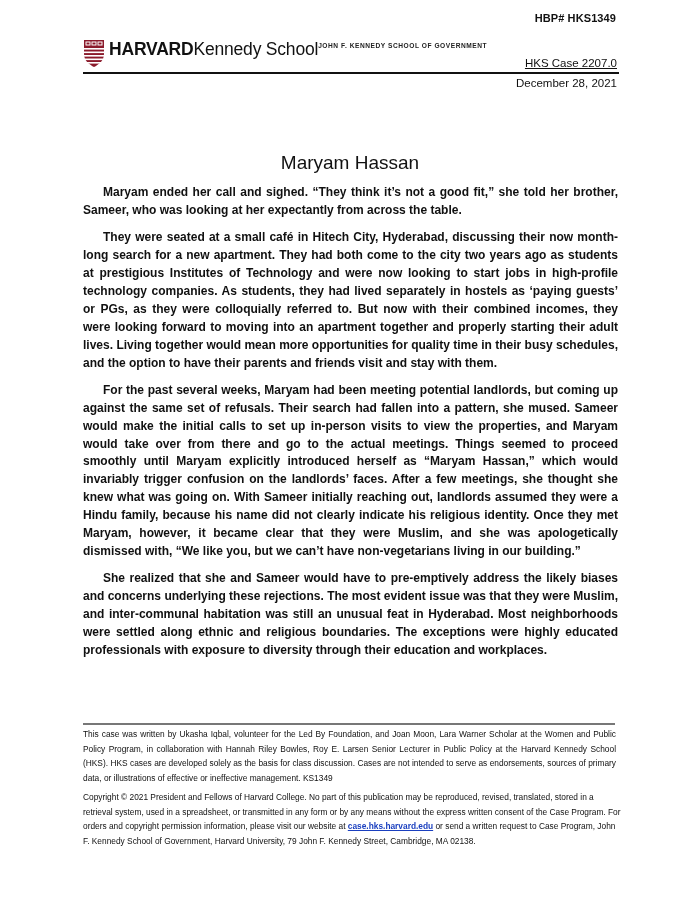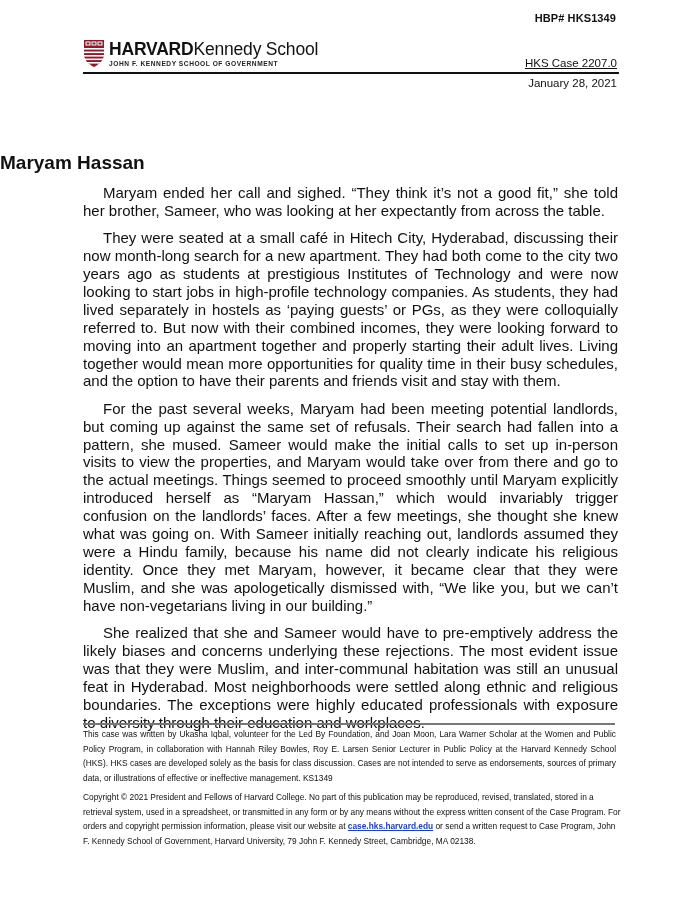"HARVARDKennedy School" .logo-text { flex-direction: column -> row }
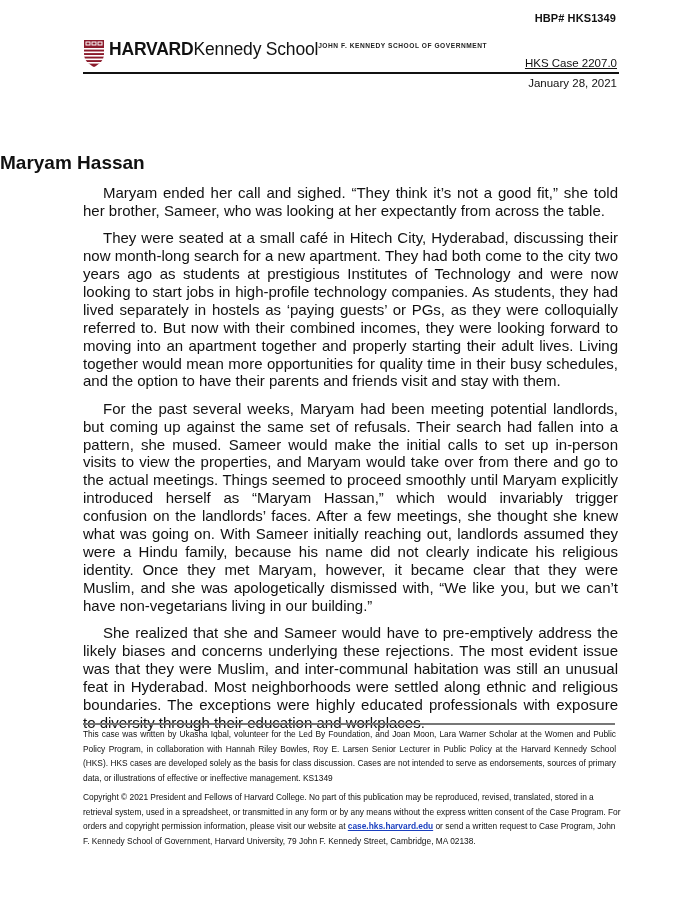"January 28, 2021" div.case-date { text: January -> December }
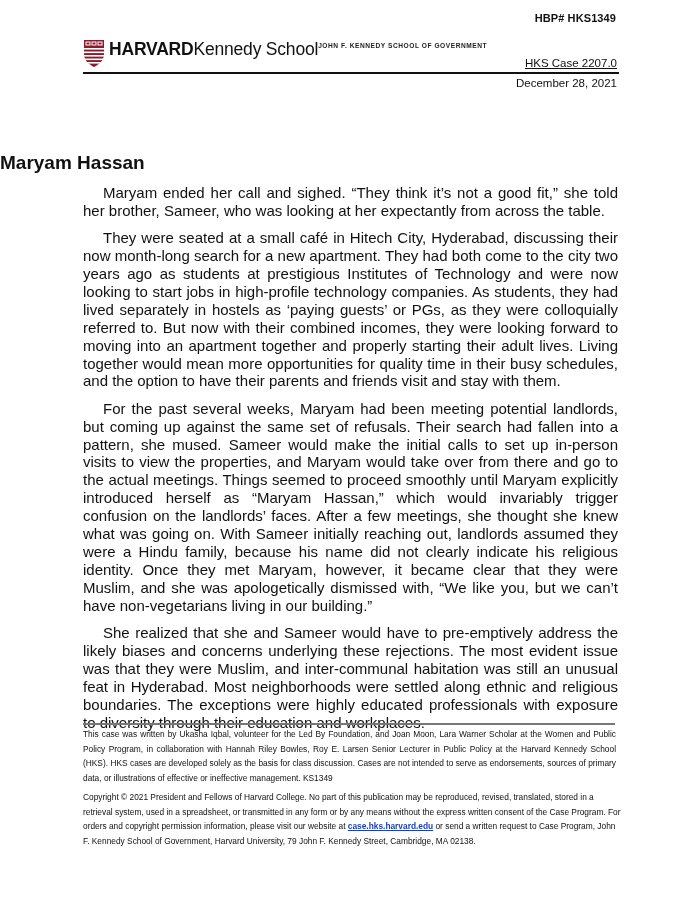"Maryam Hassan" .title { font-weight: bold -> normal; text-align: none -> center }
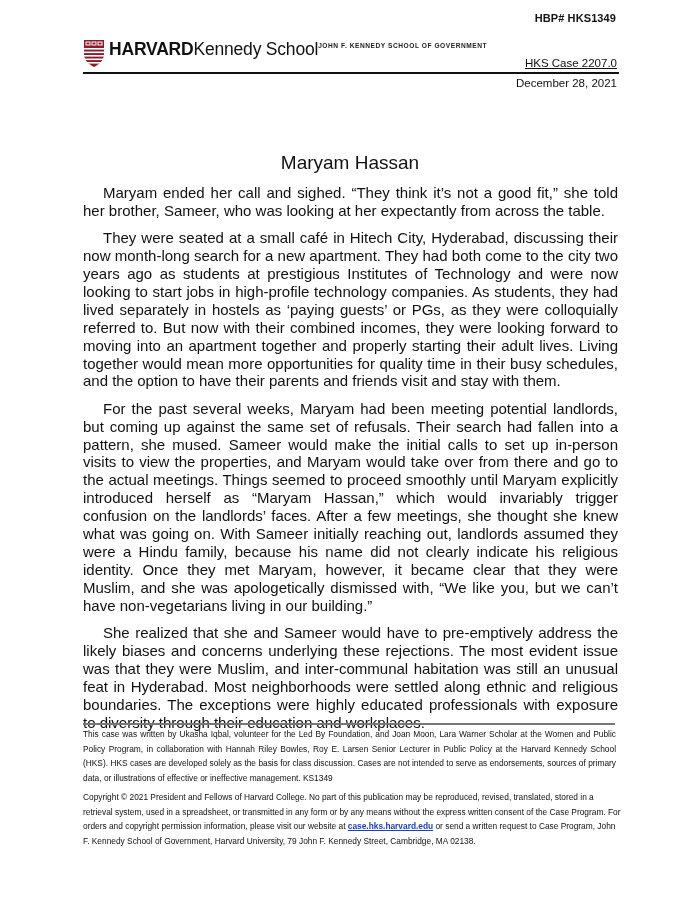"Maryam ended her call and" .body { font-size: 15px -> 12px; font-weight: none -> bold }
